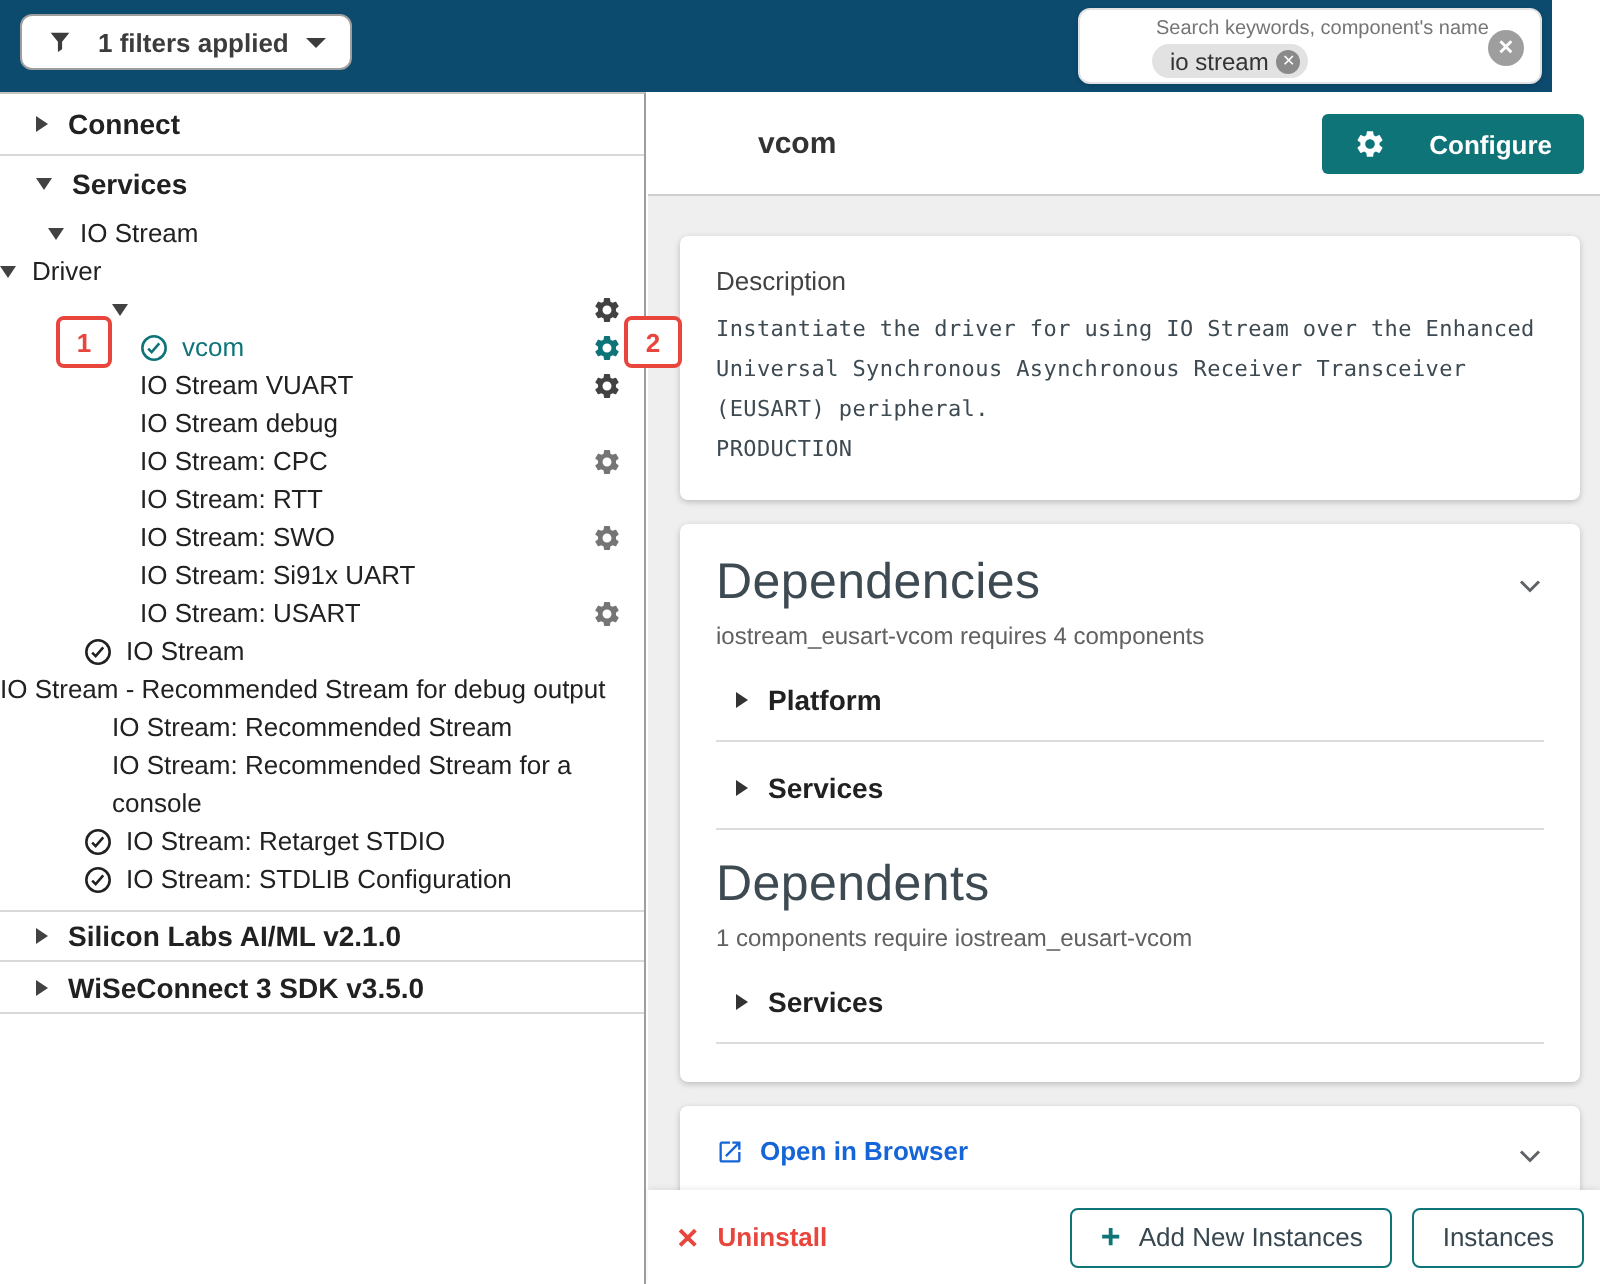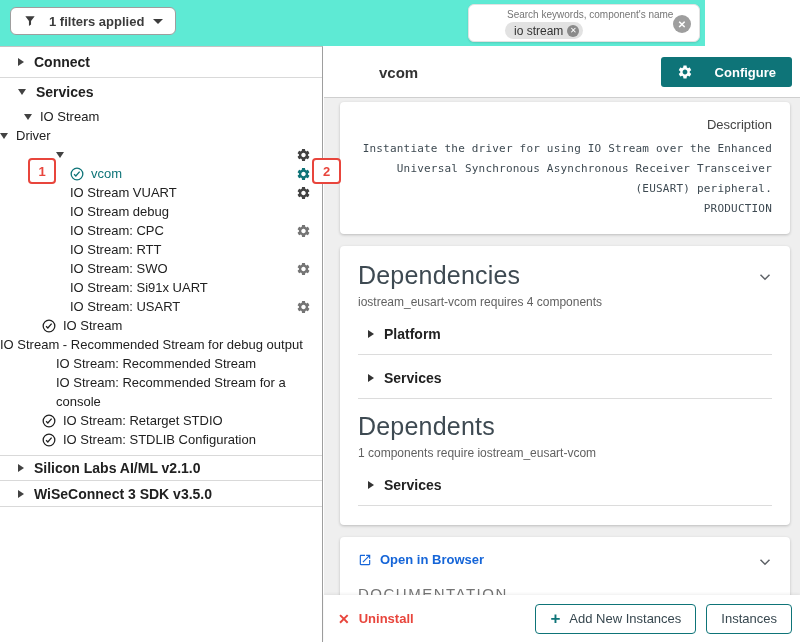"1 filters applied" .topbar { background: #5eead4 -> #0c4a6e; width: 705px -> 776px }
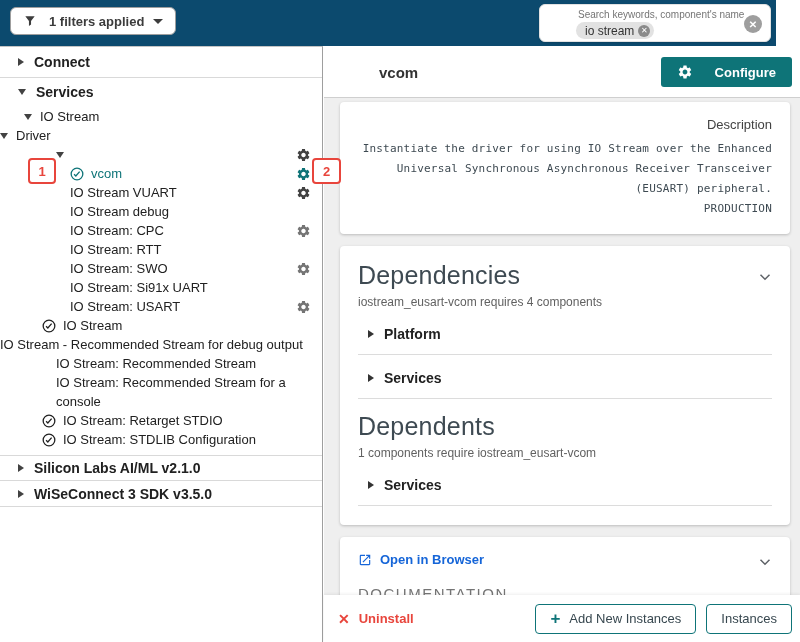"Description" .card-desc { margin-top: 4px -> 20px; text-align: right -> none }
